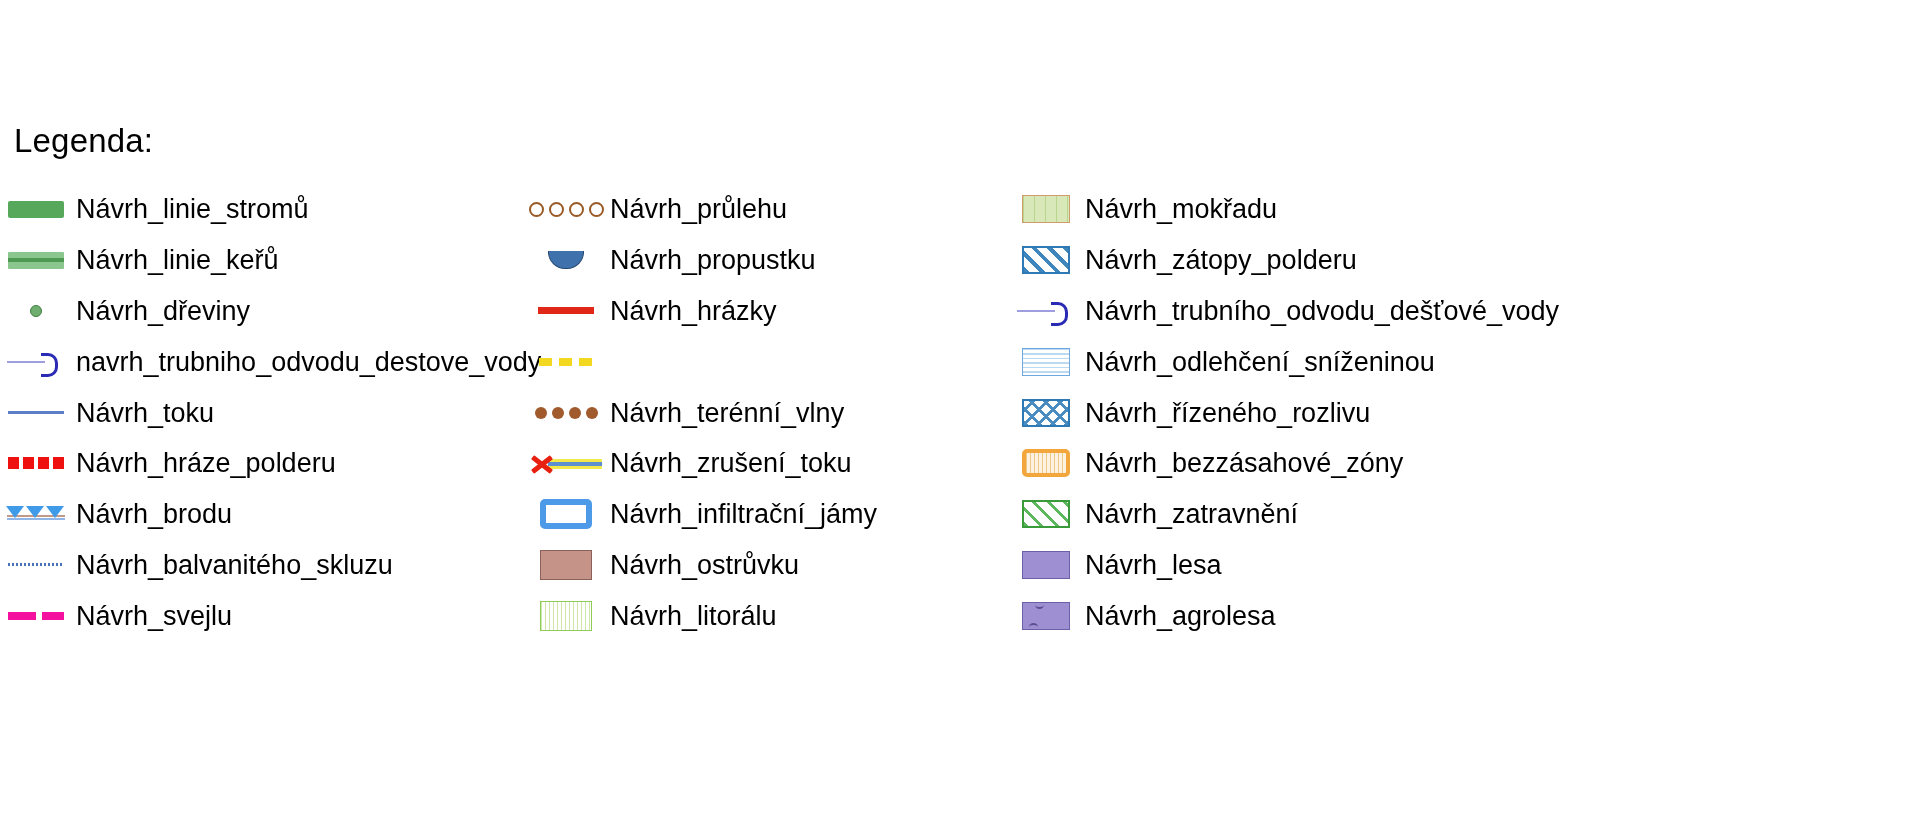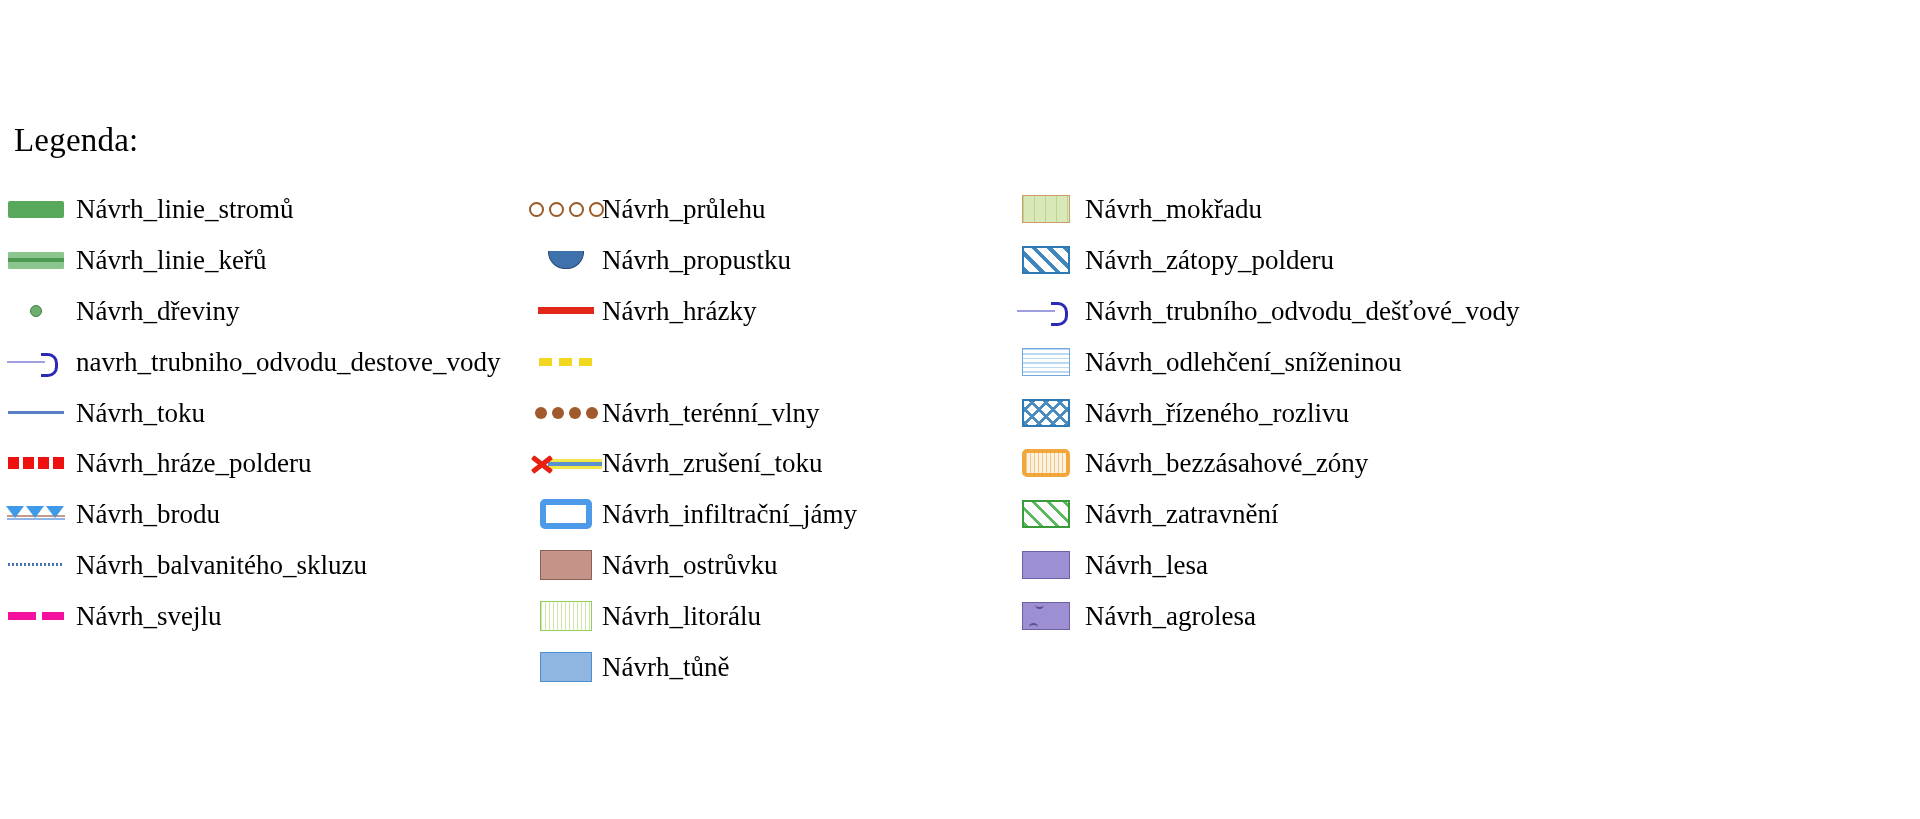"Legenda:" .legend-root { font-family: Liberation Serif, serif -> none }
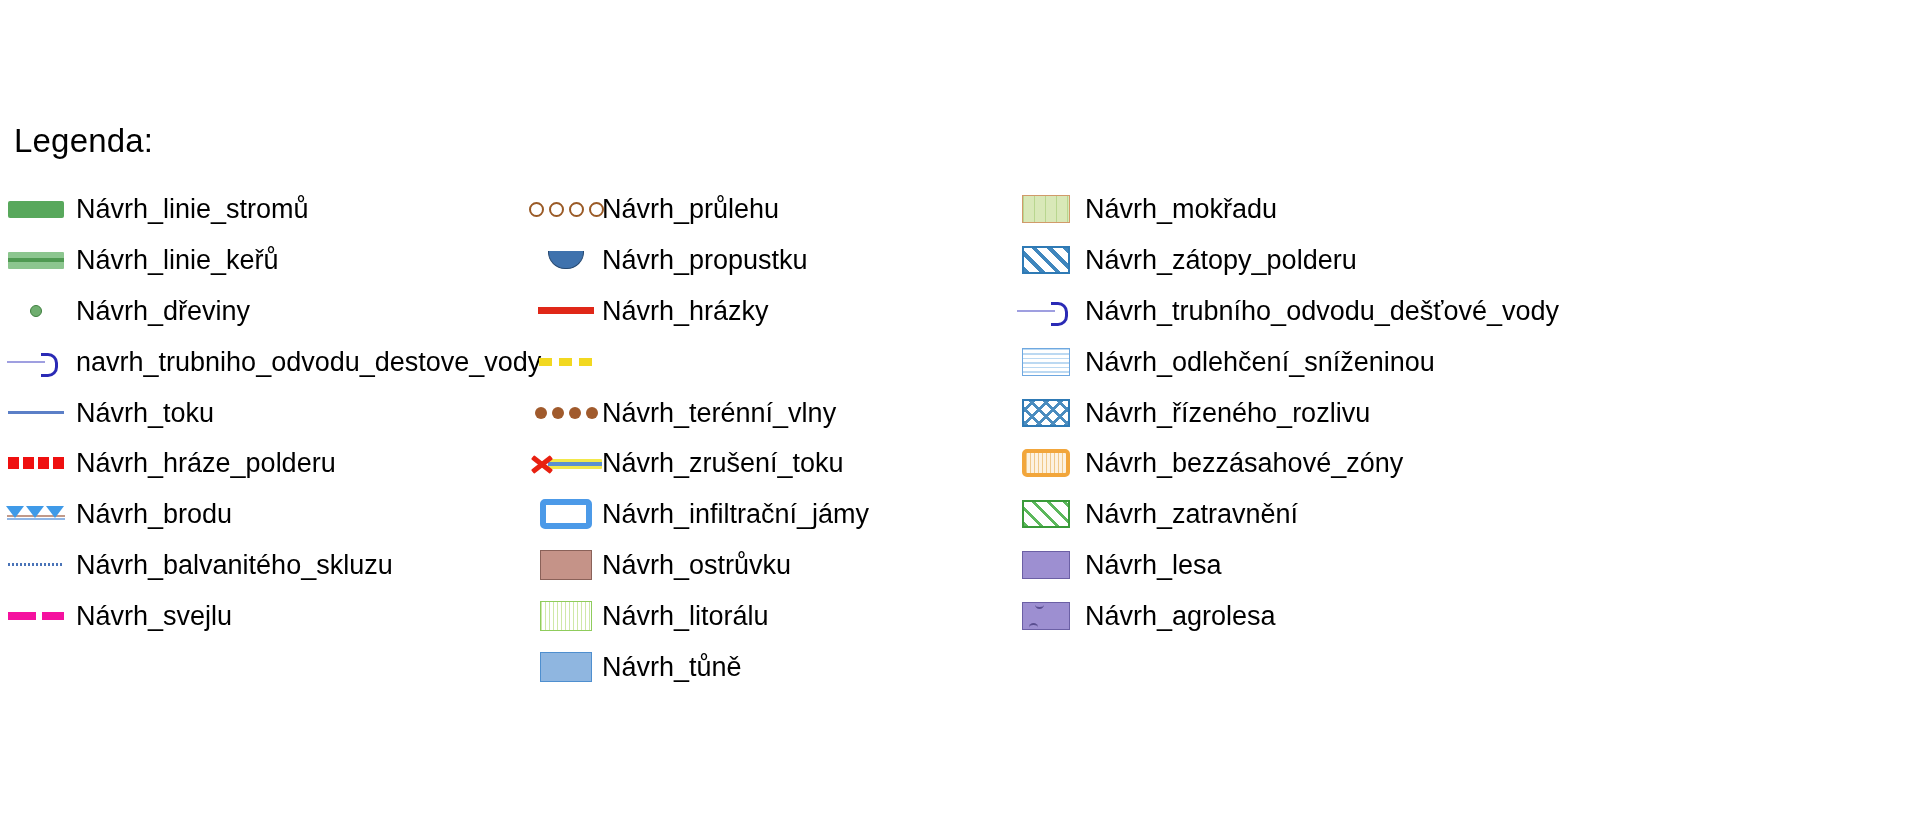"Návrh_průlehu" .col-2 .lbl { margin-left: none -> 8px }
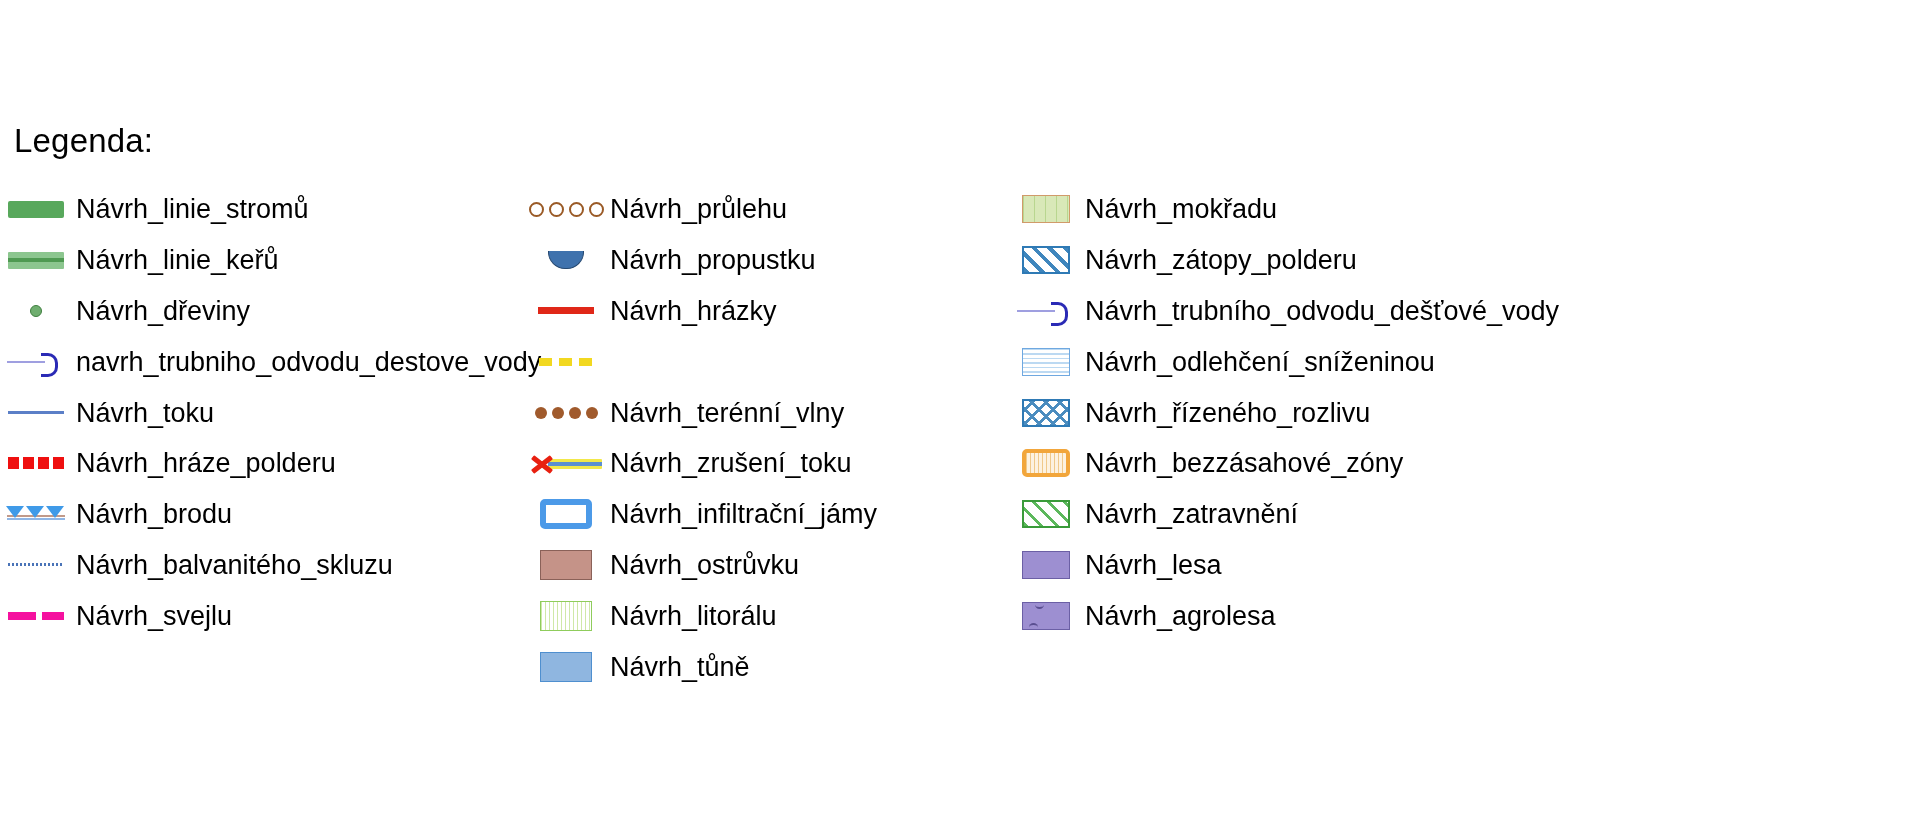"Návrh_tůně" div.lrow { html: <div> <span> <span></span> </span> <span>Návrh_tůně</span> </div> -> none }
